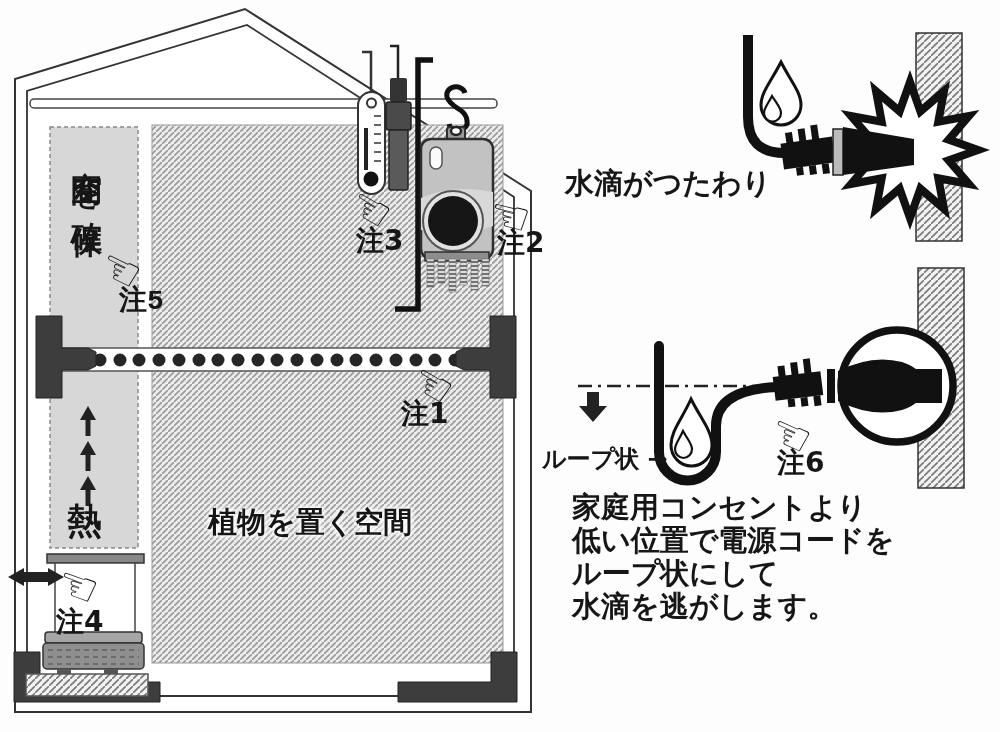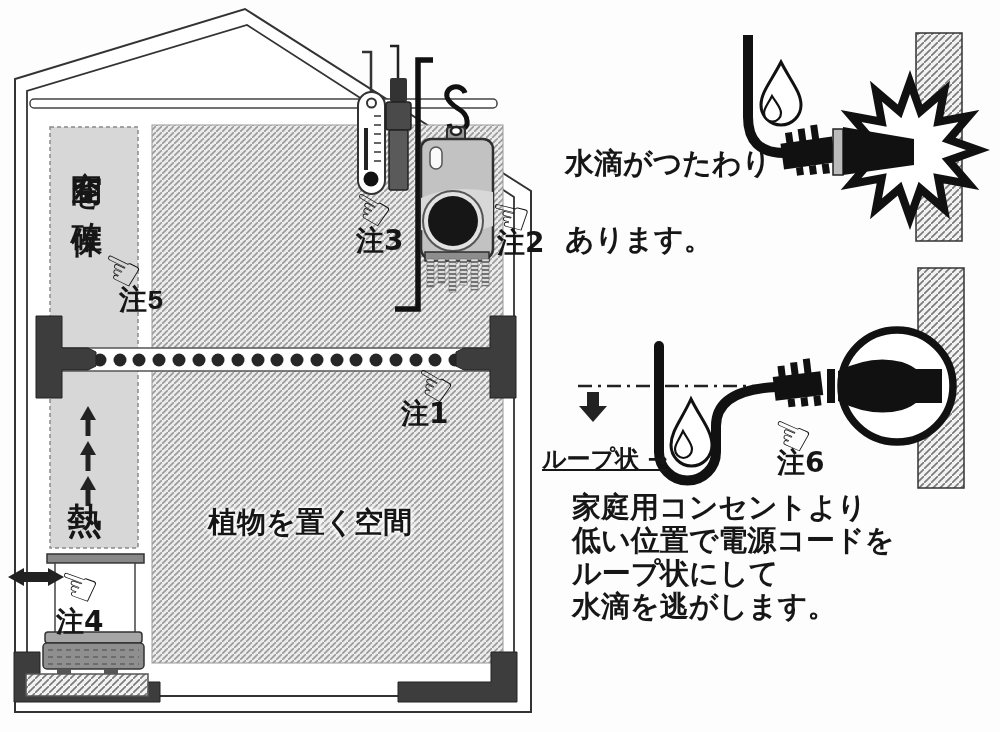"水滴がつたわり" div.t { top: 148px -> 168px }
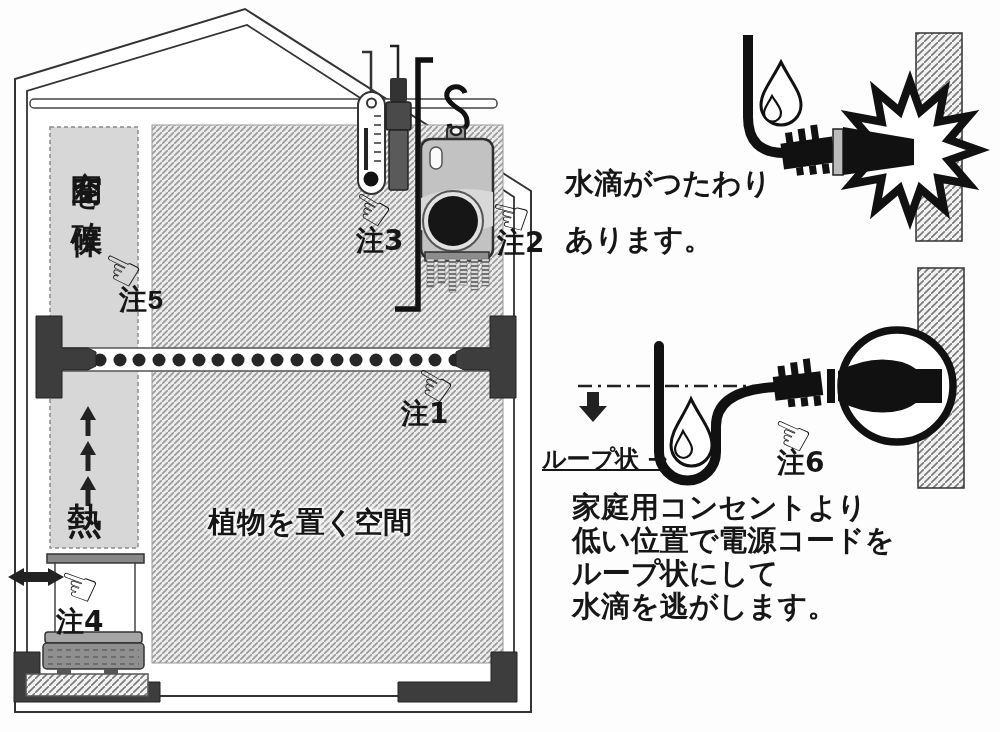"あります。" div.t { html: <div>あります。</div> -> none }
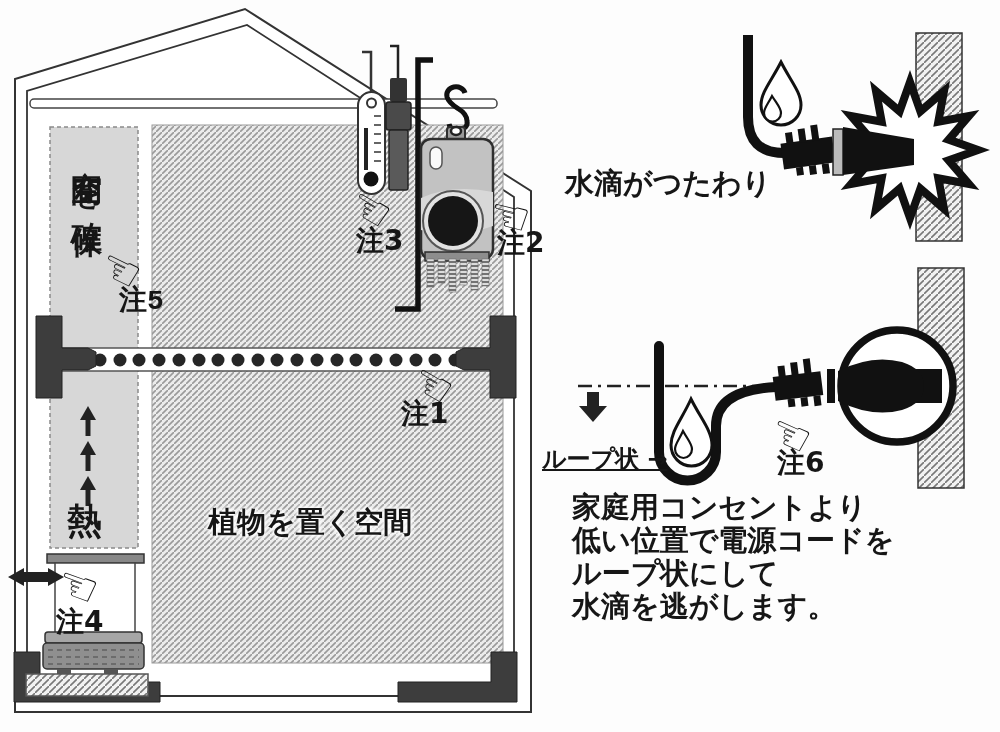"ループ状 →" .loop-tag { text-decoration: underline -> none }
